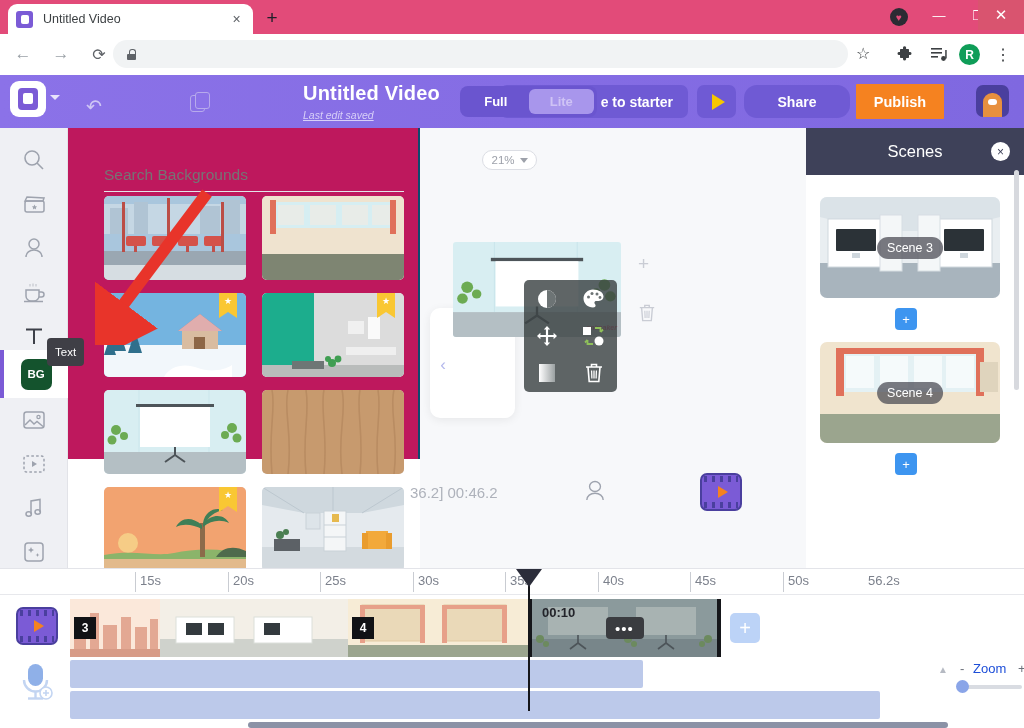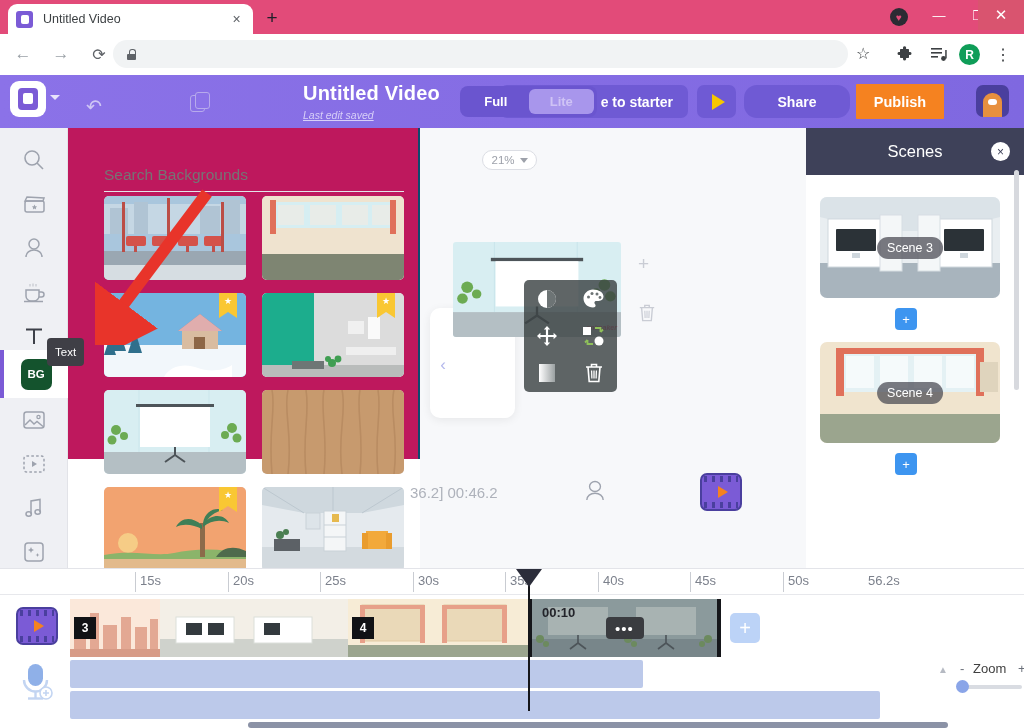"Zoom" #zoom-label { color: #404040 -> #1d4ed8 }
